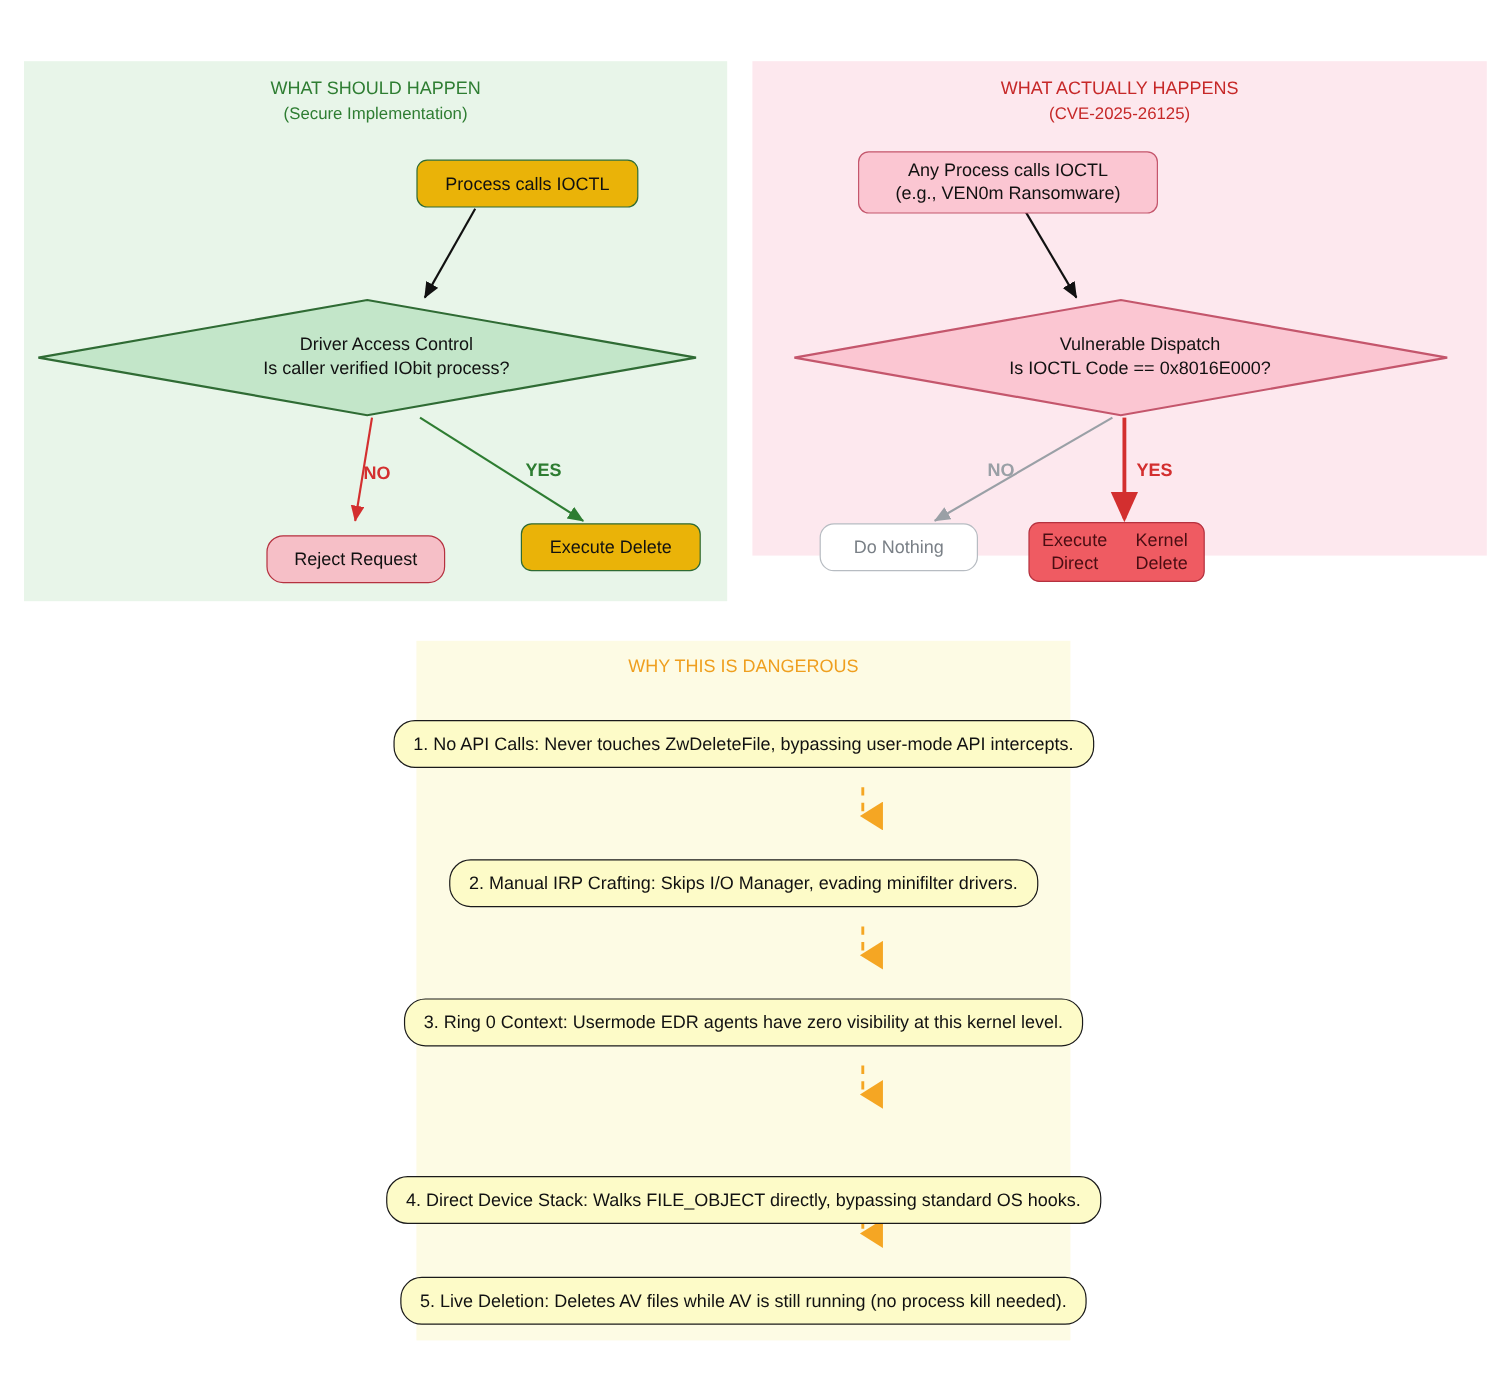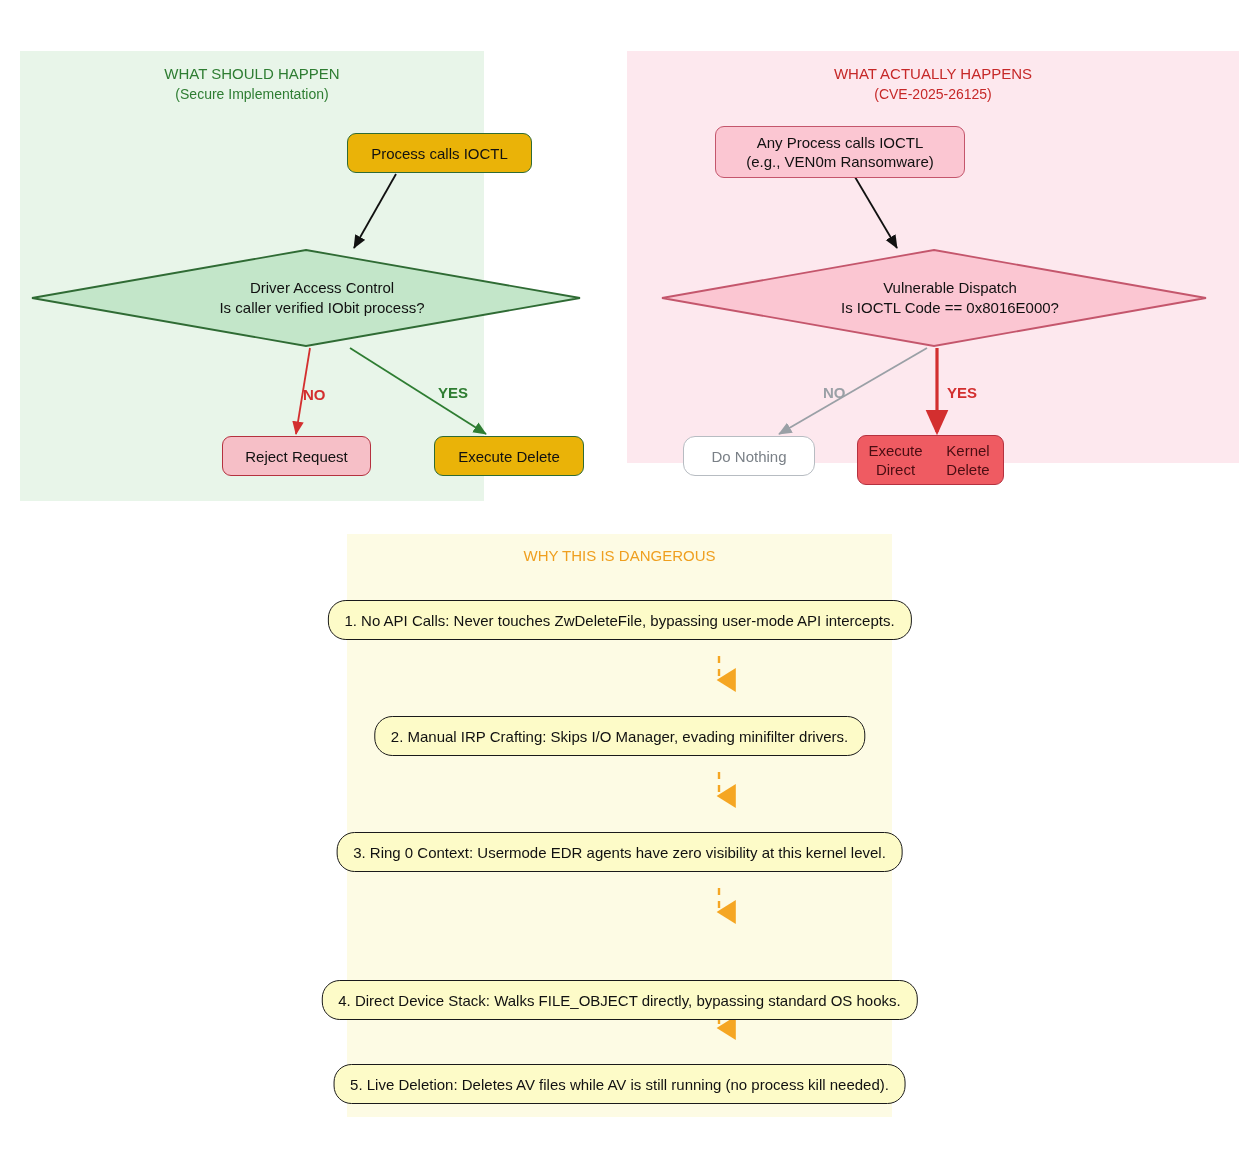"WHAT SHOULD HAPPEN" #panel-secure { width: 464px -> 586px }
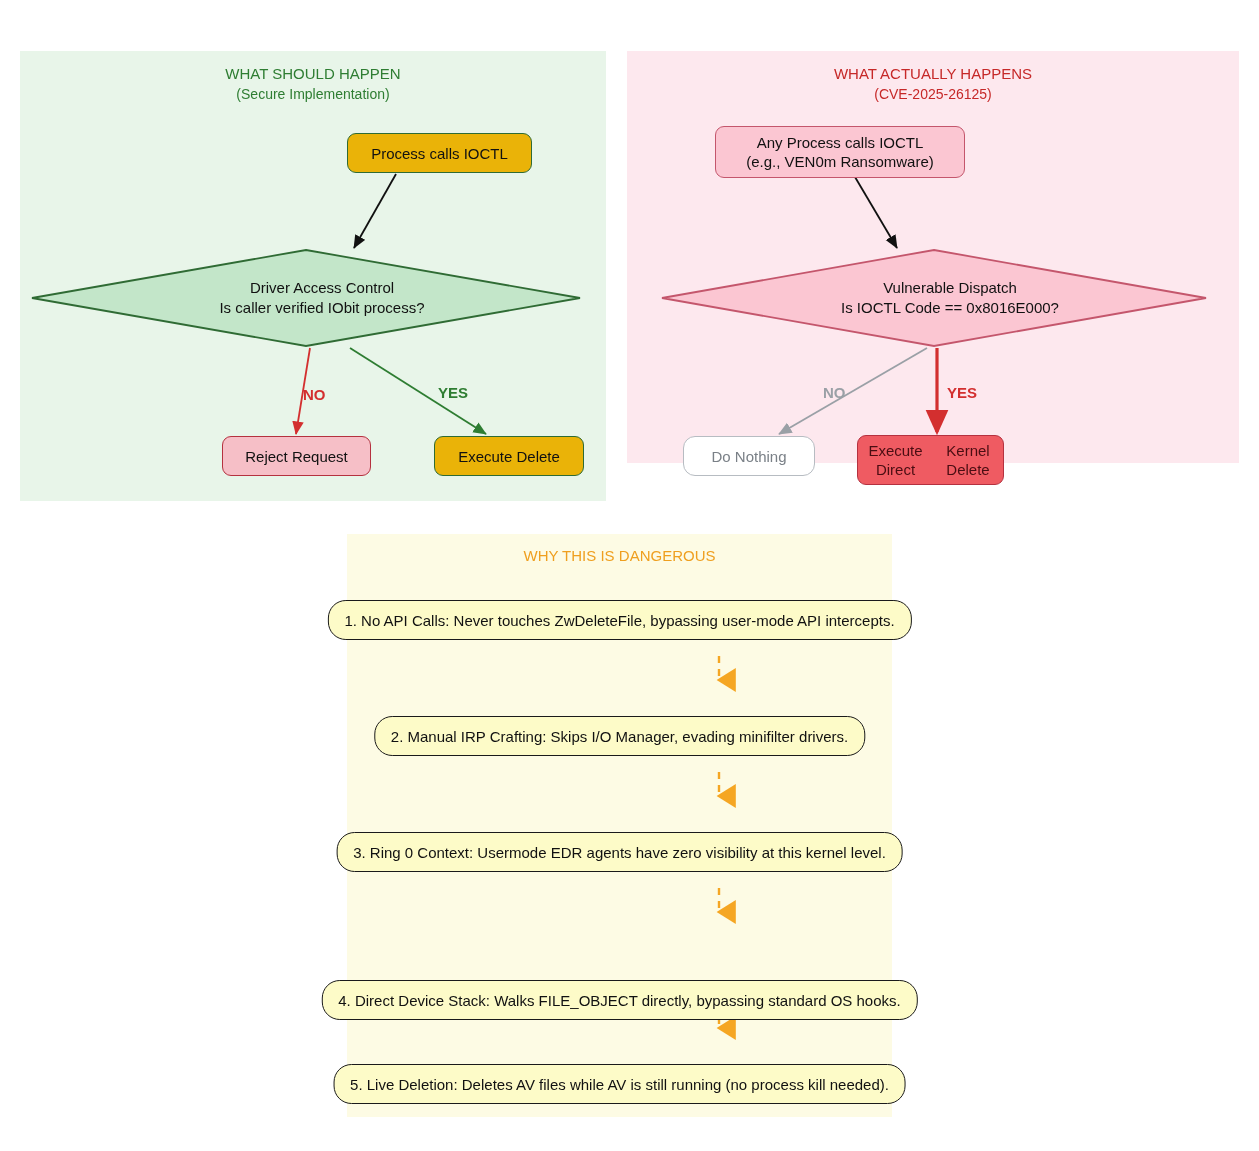"Reject Request" div.node { border-radius: none -> 14px; top: 385px -> 395px }
